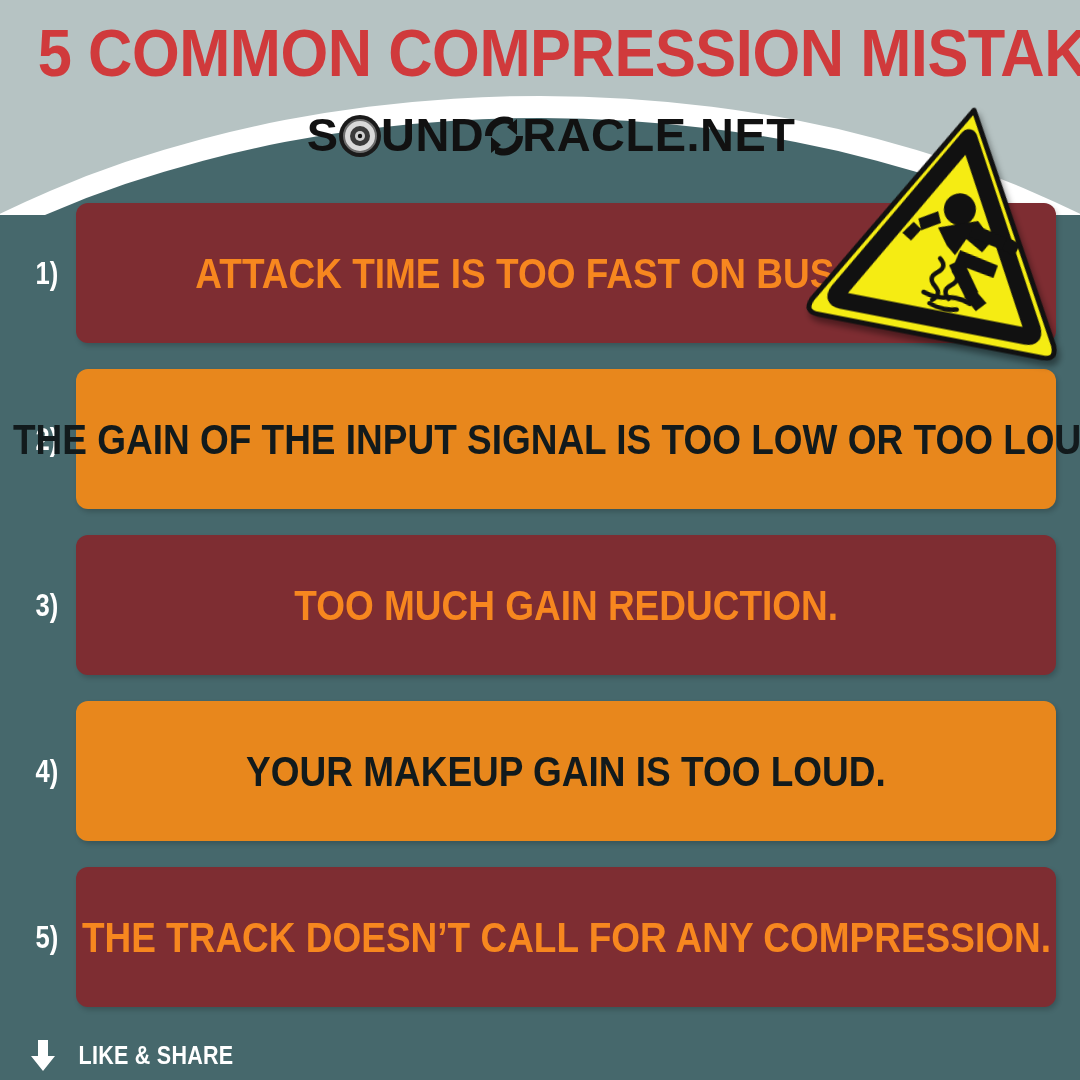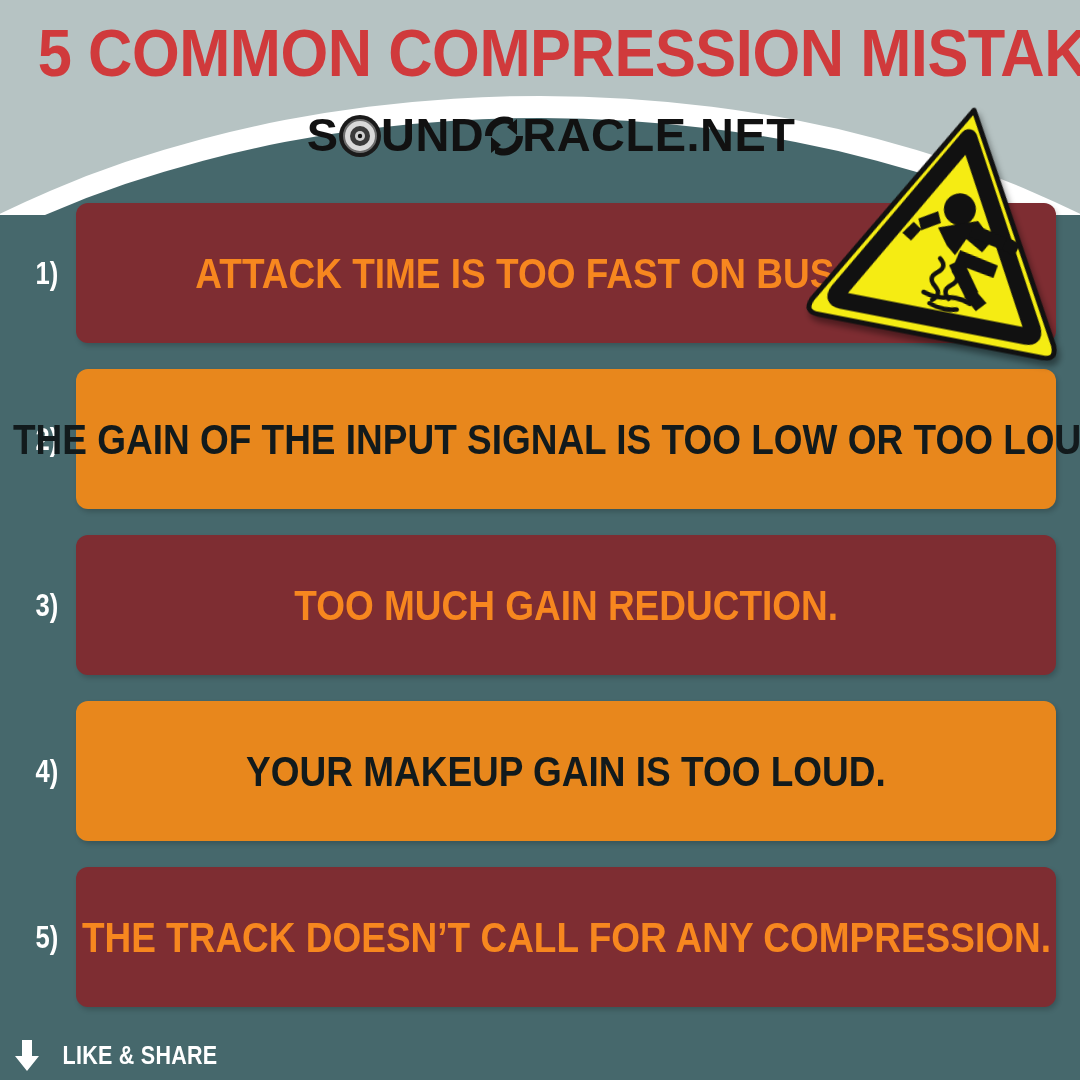"LIKE & SHARE" .footer { left: 0 -> 16px }
